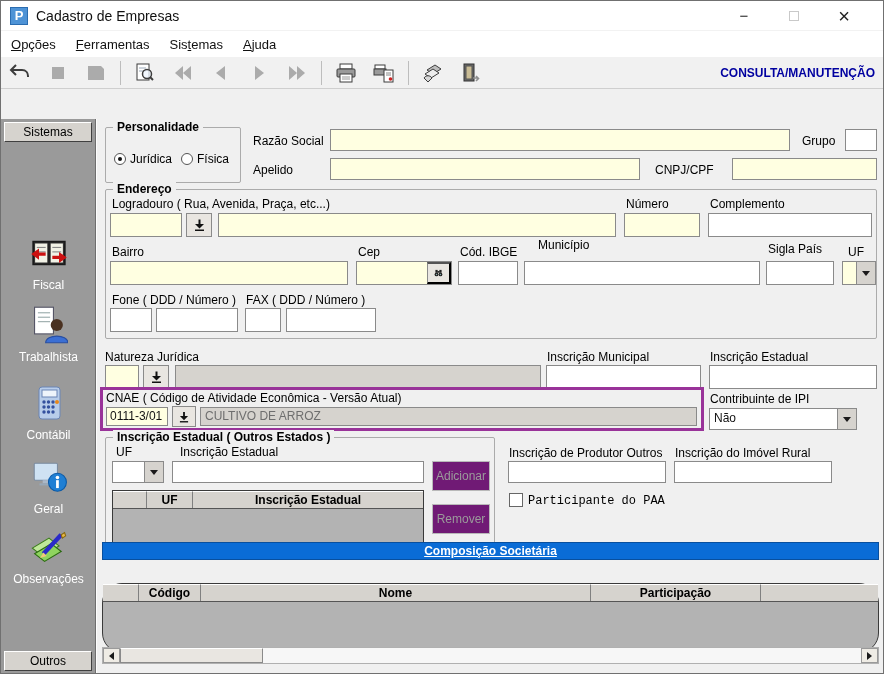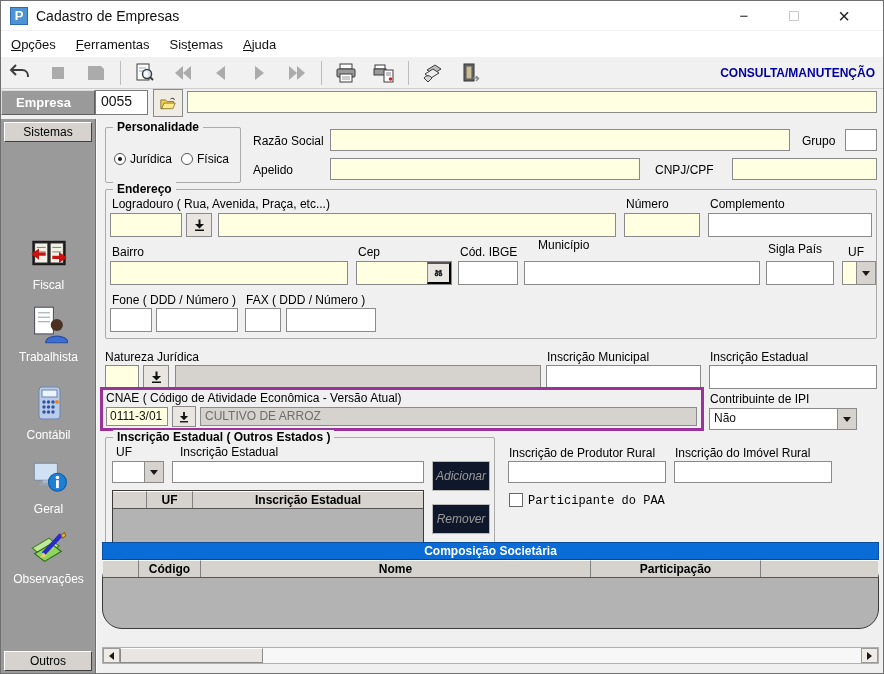"Empresa" div.empresa-row { html: <div> <div>Empresa</div> <div>0055</div> <button> <svg> <path></path> <path></path> <path></path> </svg> </button> <div></div> </div> -> none }
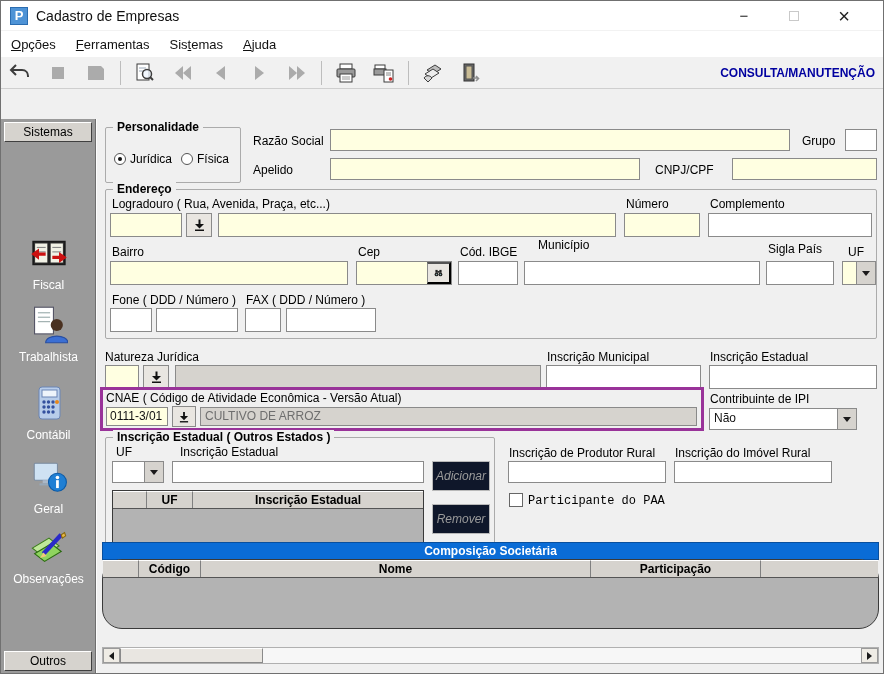"Inscrição de Produtor Rural" span.lbl { text: Rural -> Outros }
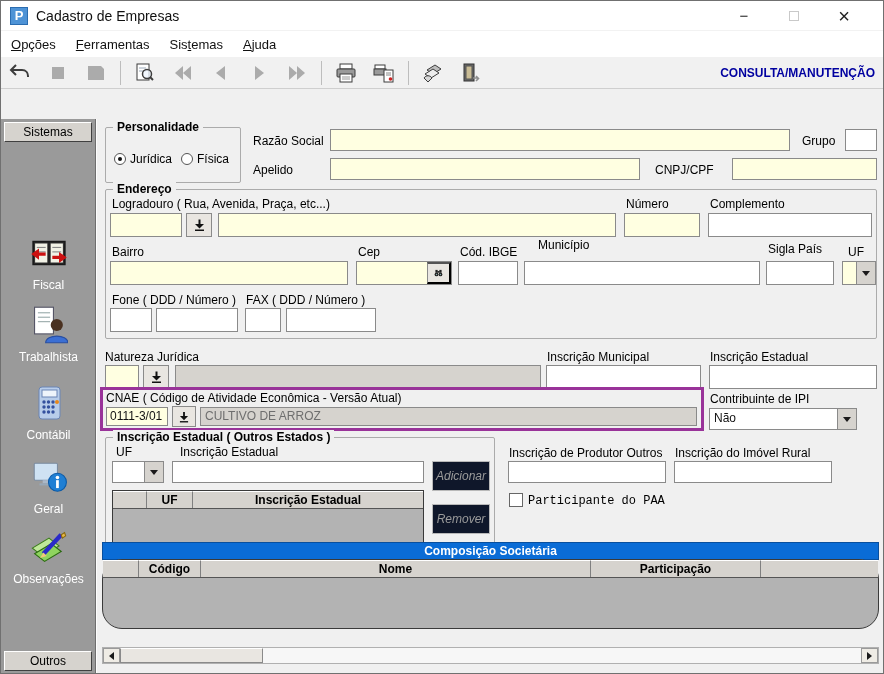"Adicionar" .btn-disabled { background: #0f172a -> #701a75; font-style: italic -> none }
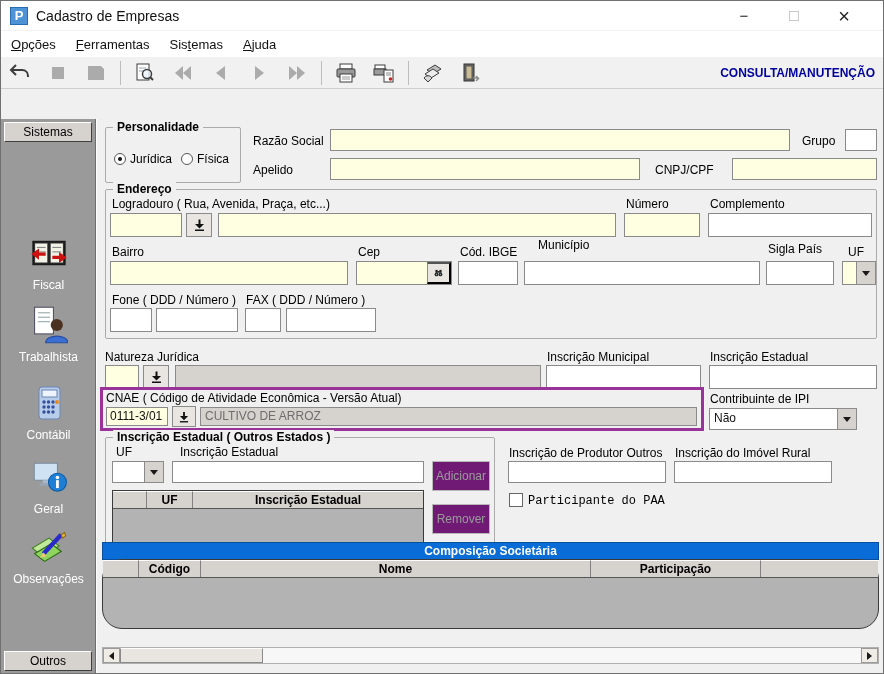"Composição Societária" div.comp-title { text-decoration: none -> underline }
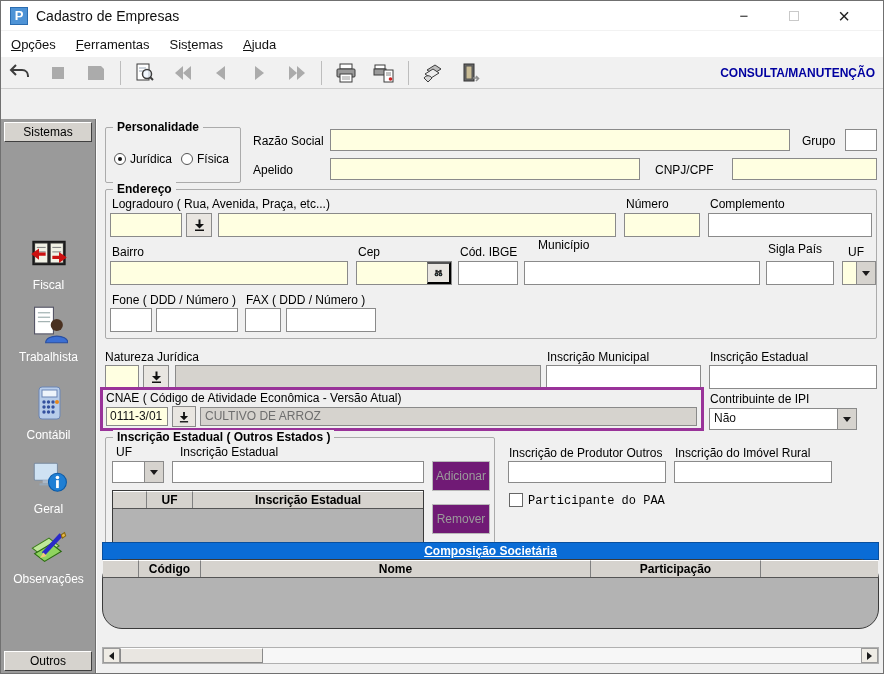"Código" div.grid { top: 440px -> 464px }
